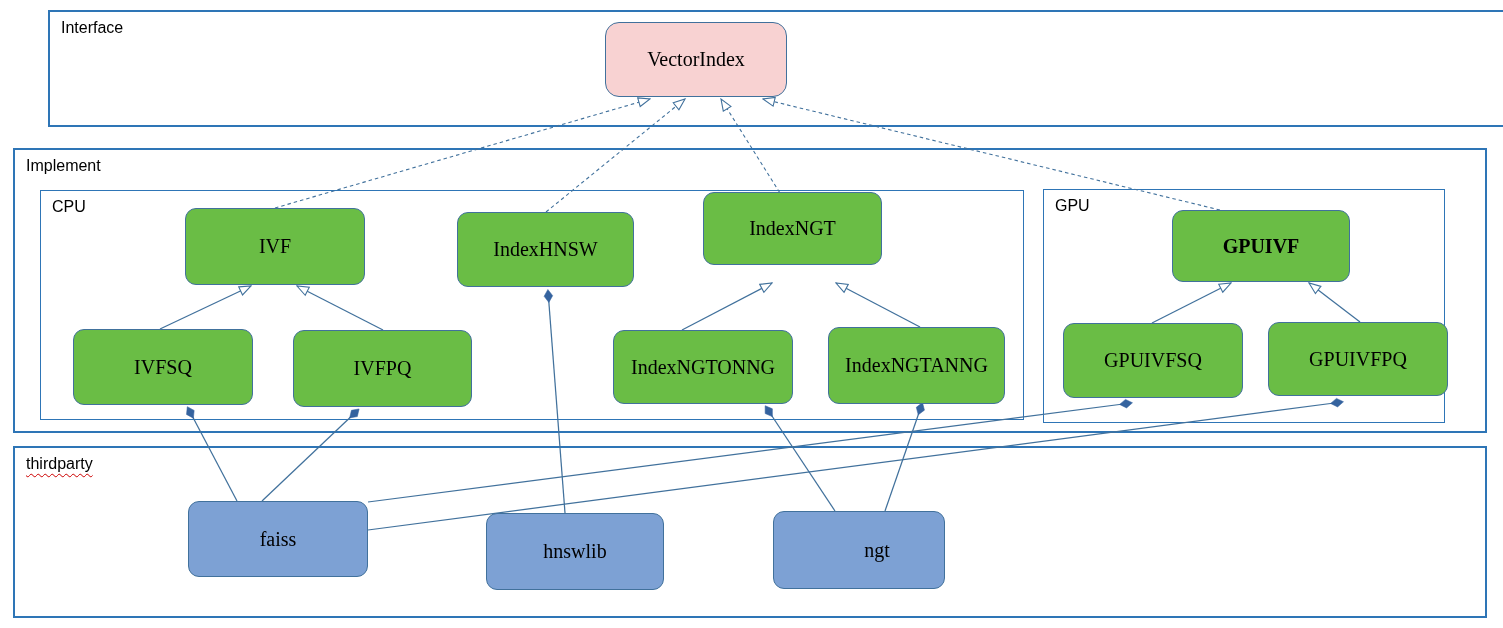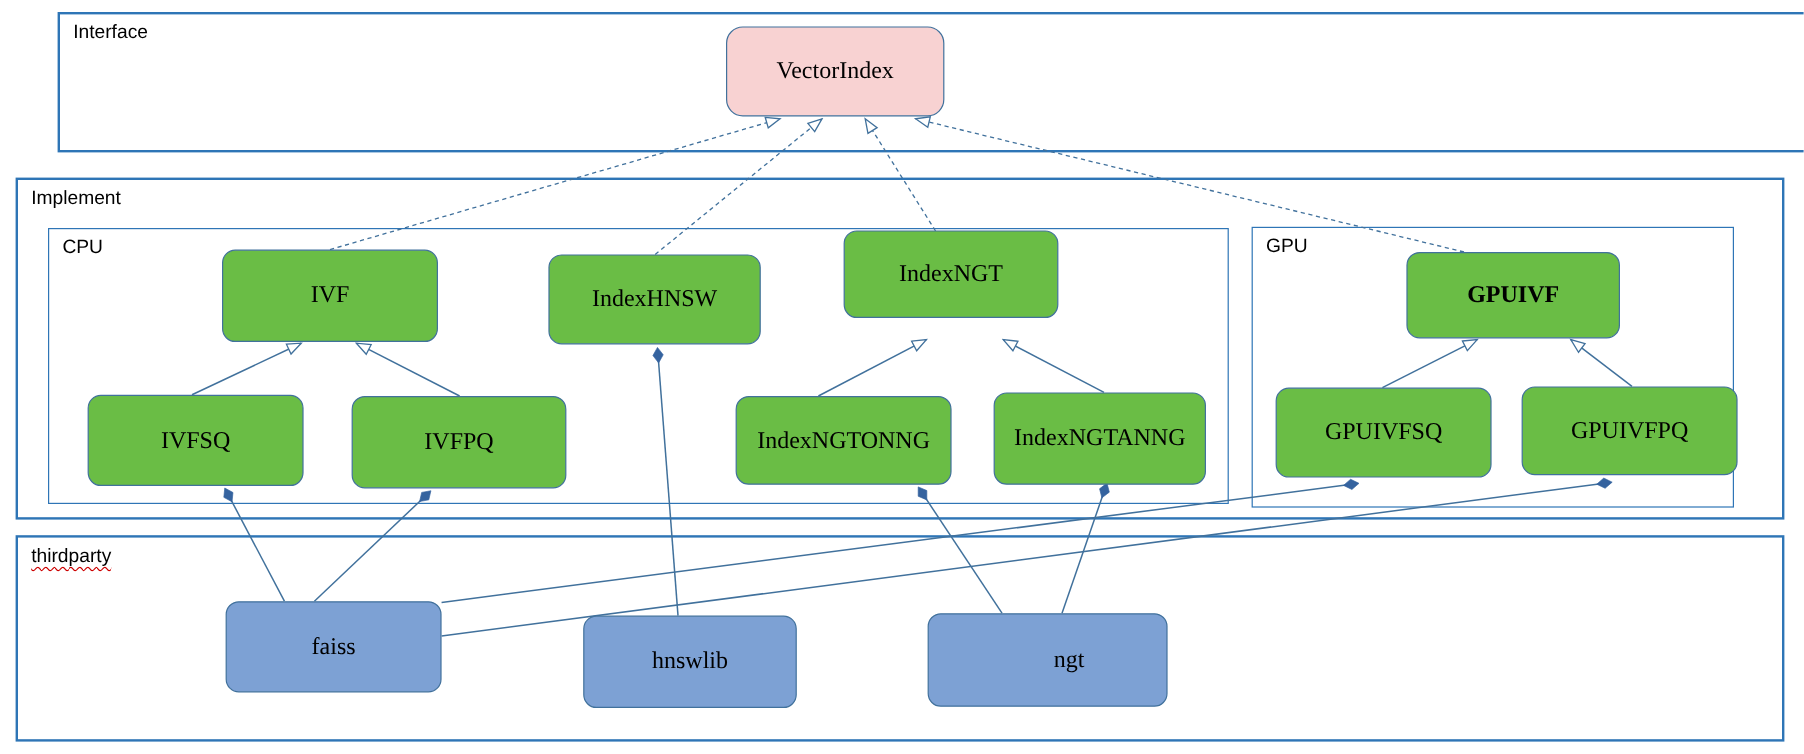"ngt" div.node { width: 200px -> 172px }
